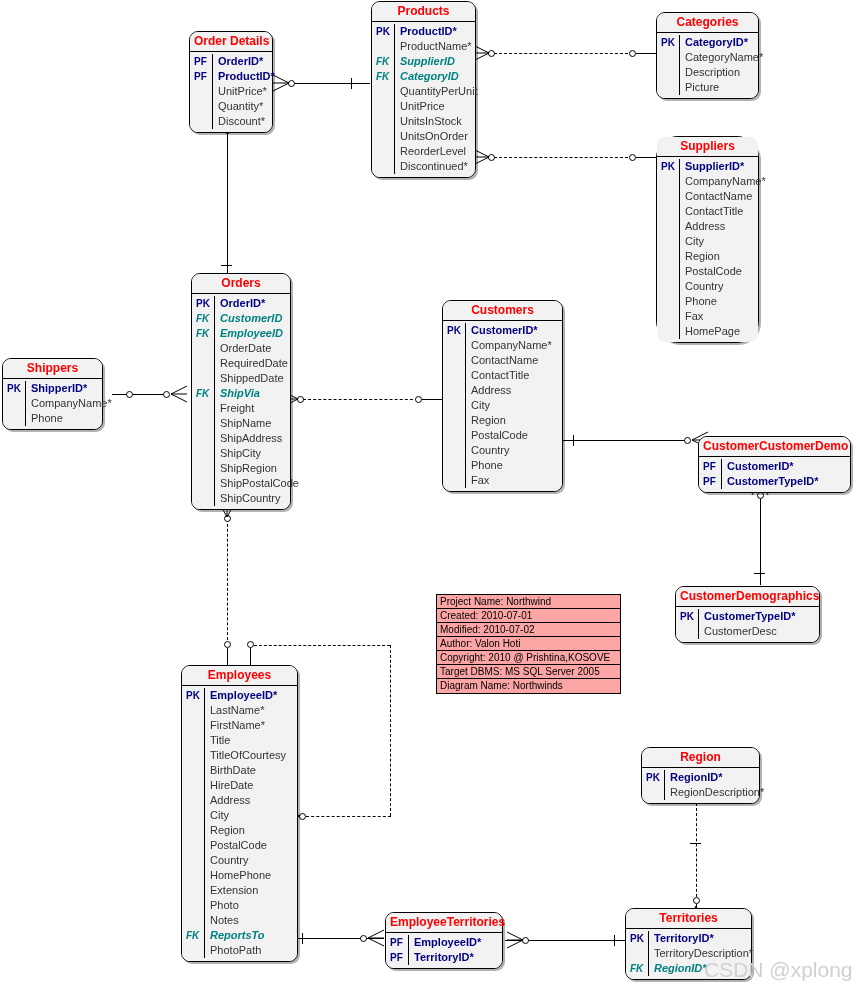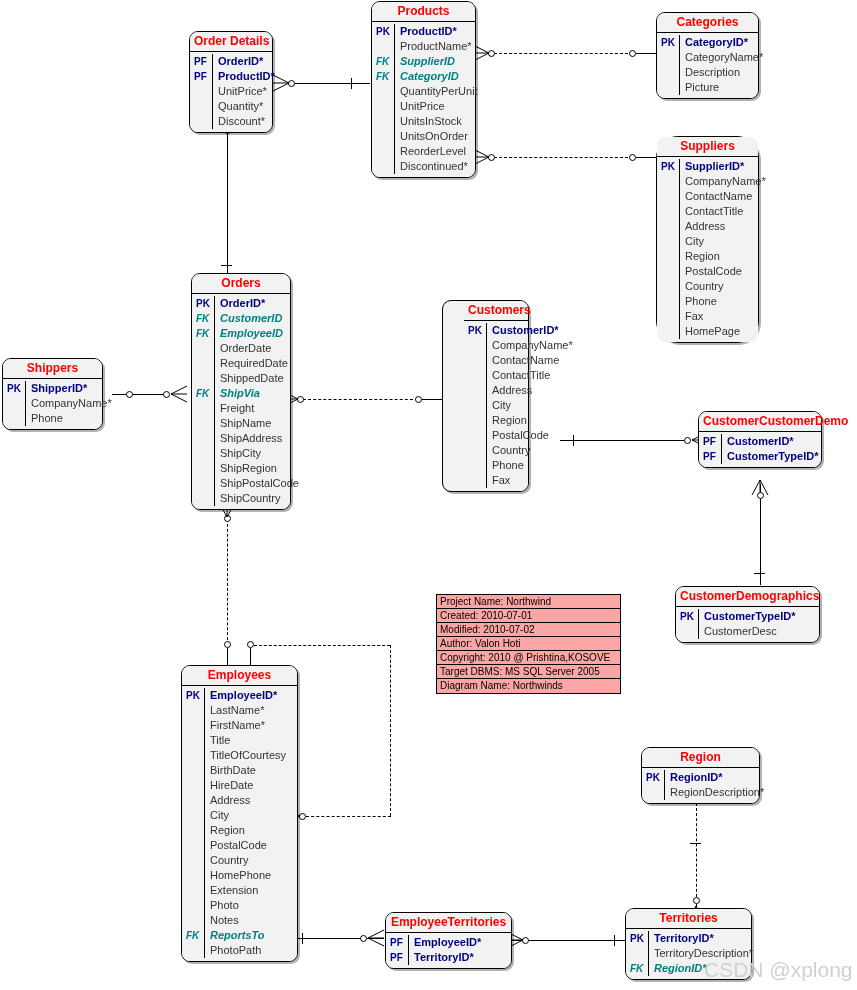"Customers" div.entity { padding-left: 21px -> none; width: 87px -> 121px }
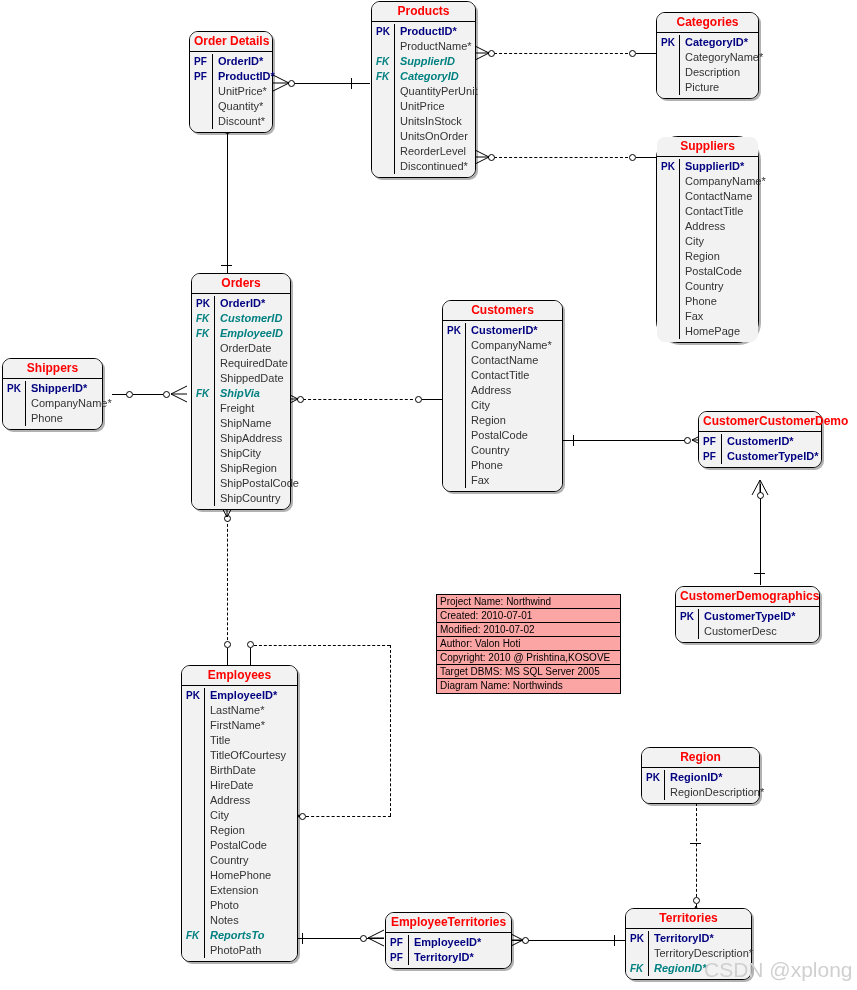"CustomerCustomerDemo" div.entity { top: 411px -> 436px; width: 124px -> 153px }
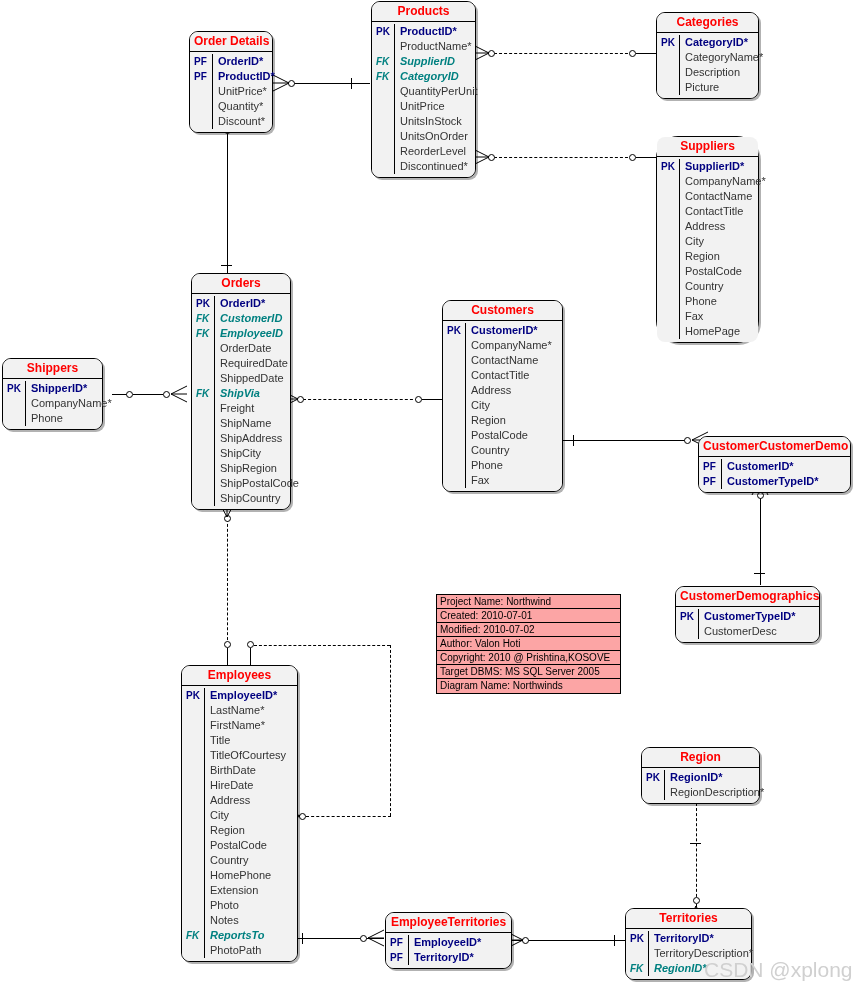"EmployeeTerritories" div.entity { width: 127px -> 118px }
